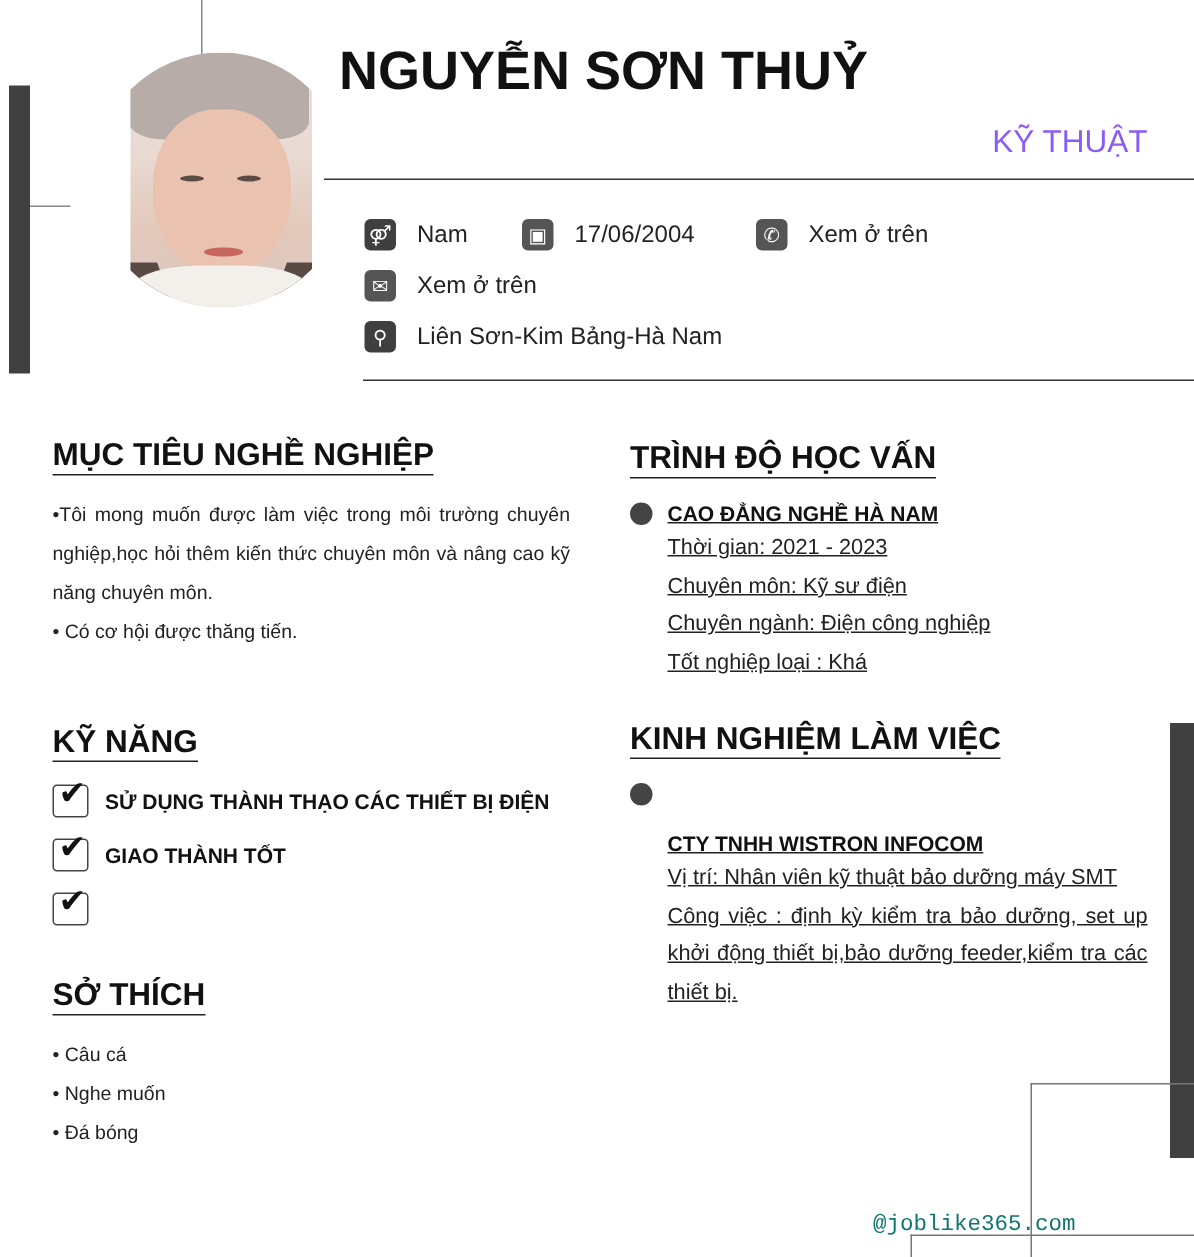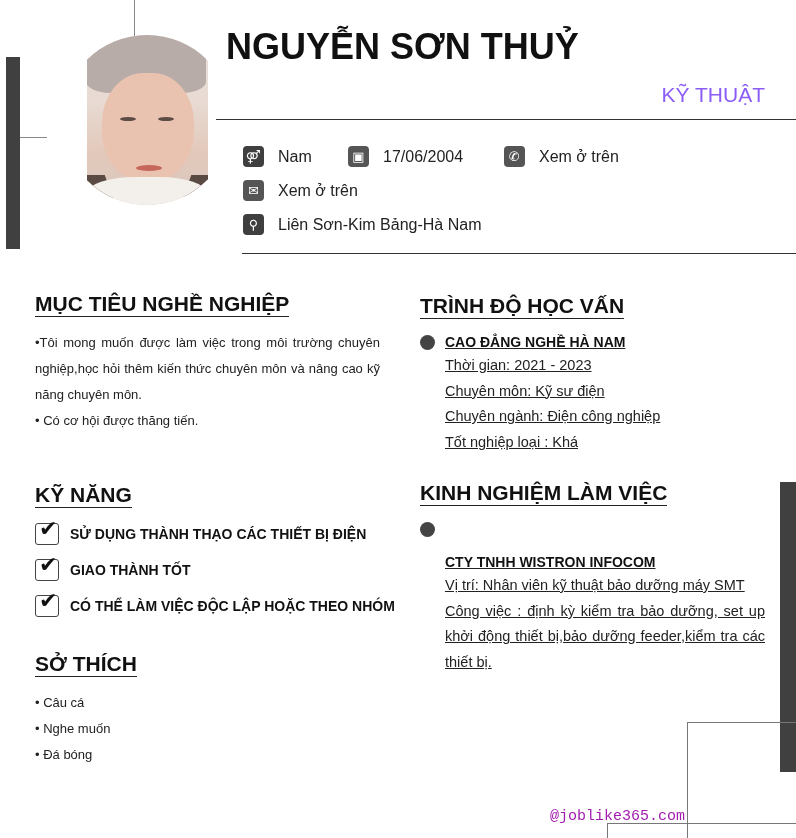"CÓ THỂ LÀM VIỆC ĐỘC" span { html: <span>CÓ THỂ LÀM VIỆC ĐỘC LẬP HOẶC THEO NHÓM</span> -> none }
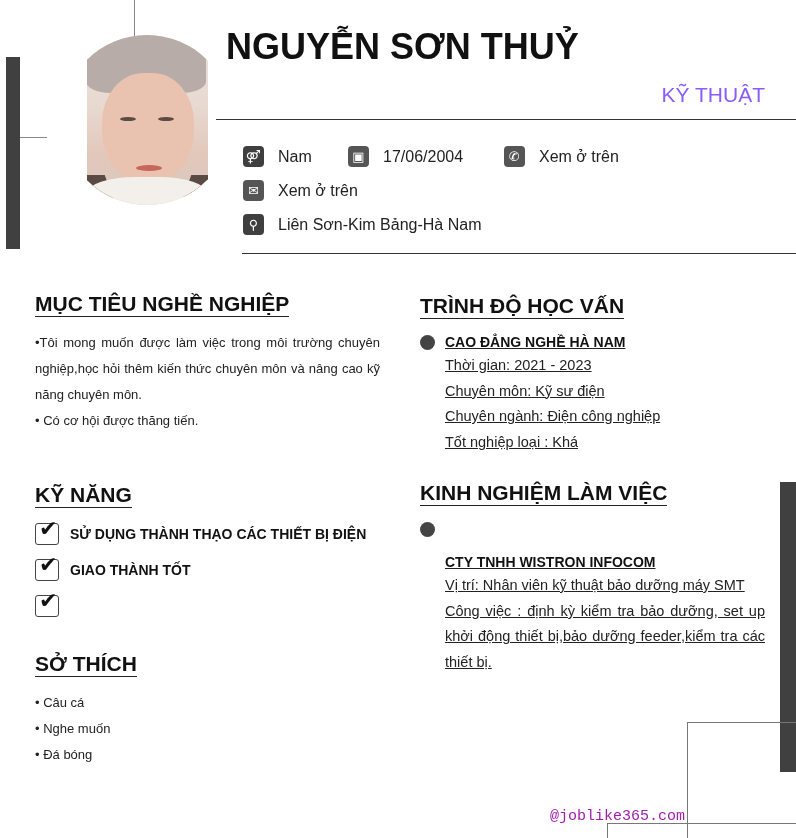"@joblike365.com" .footer-mark { color: #a21caf -> #0f766e; left: 550px -> 582px }
